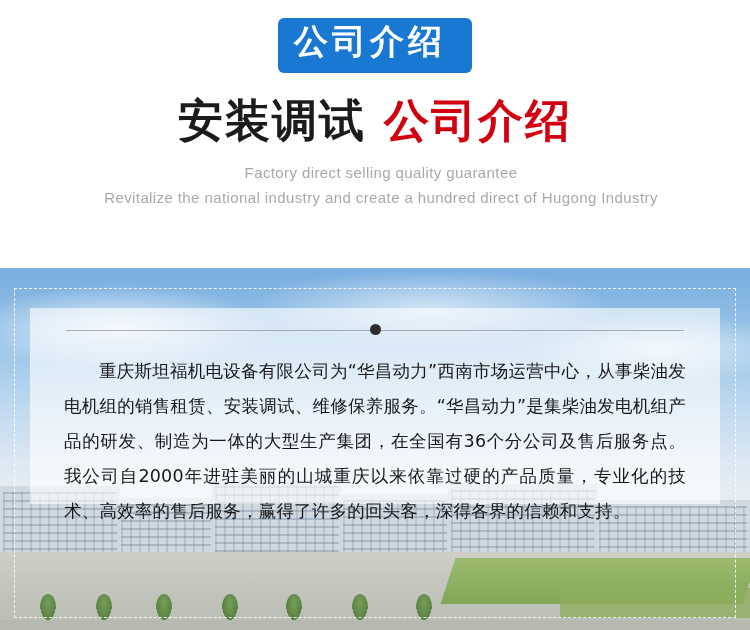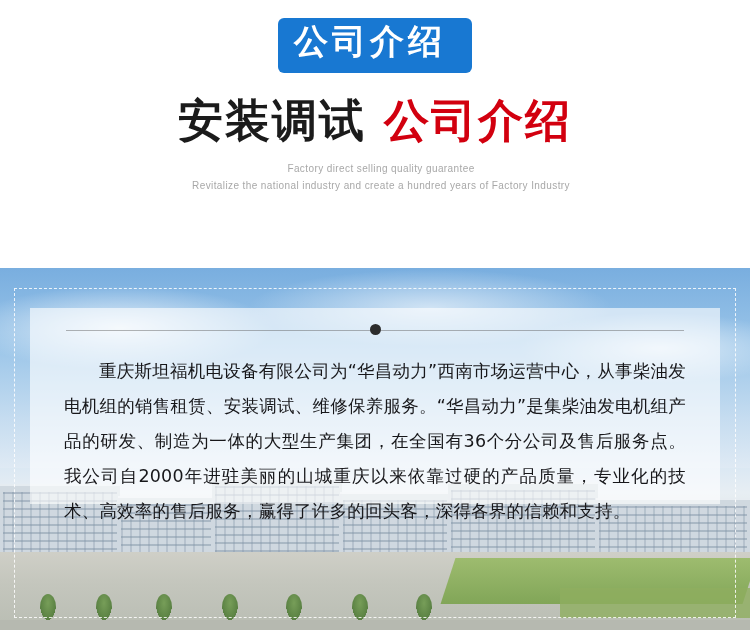"Factory direct selling quality guarantee" .en-lines { font-size: 10px -> 15px }
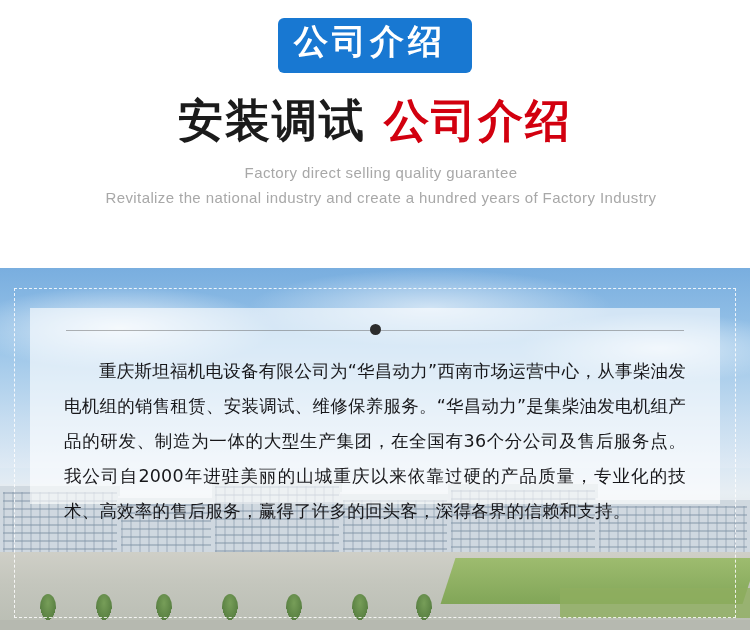"Revitalize the national industry and" div { text: years of Factory -> direct of Hugong }
